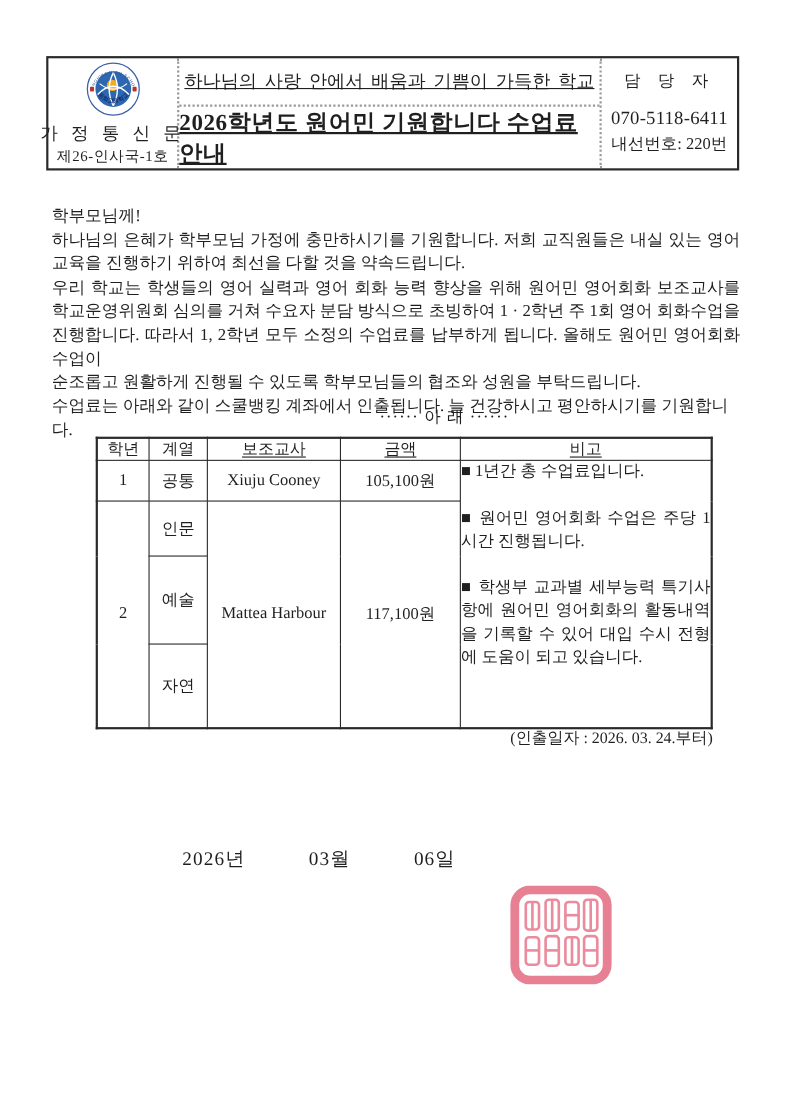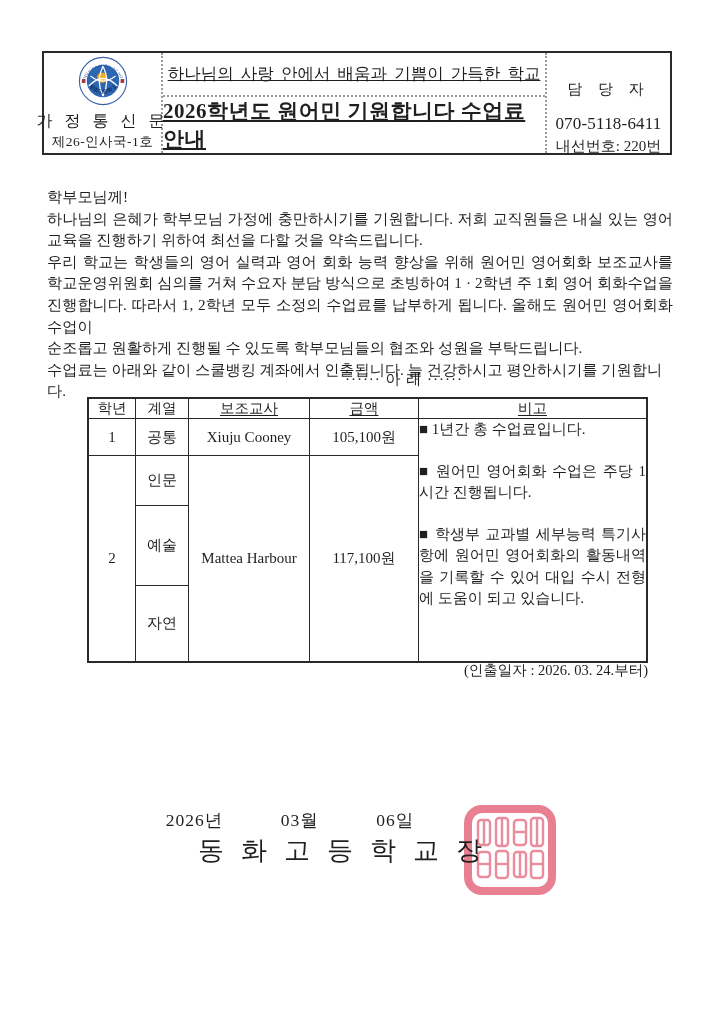"담 당 자" .hdr-right { padding-top: 27px -> 11px }
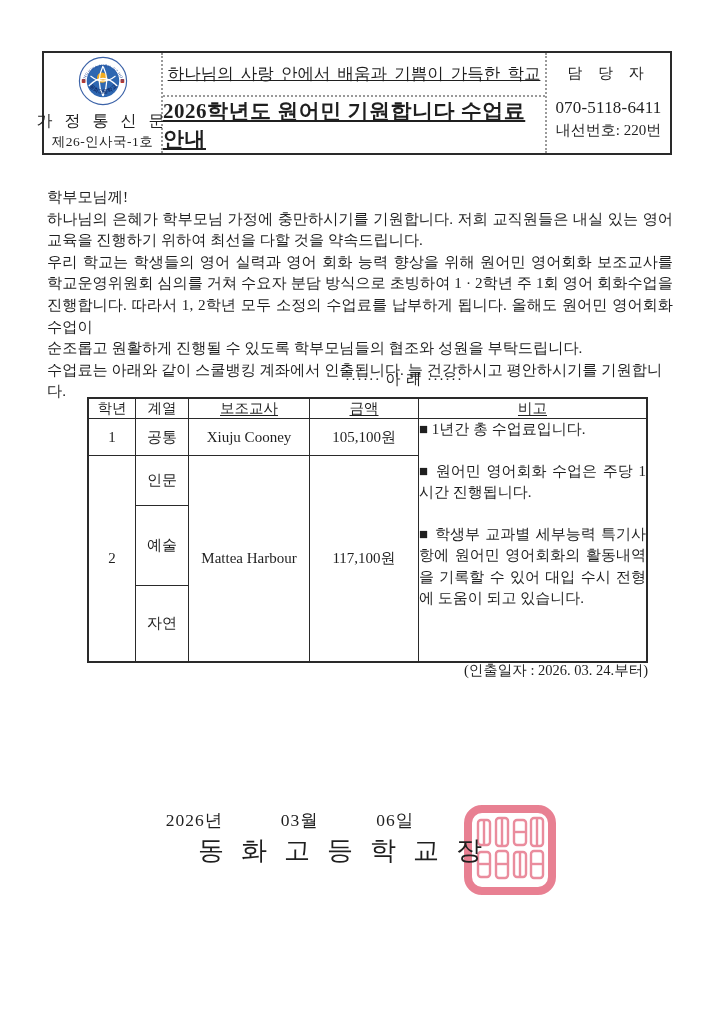"2026년 03월 06일" .date-line { top: 808px -> 768px }
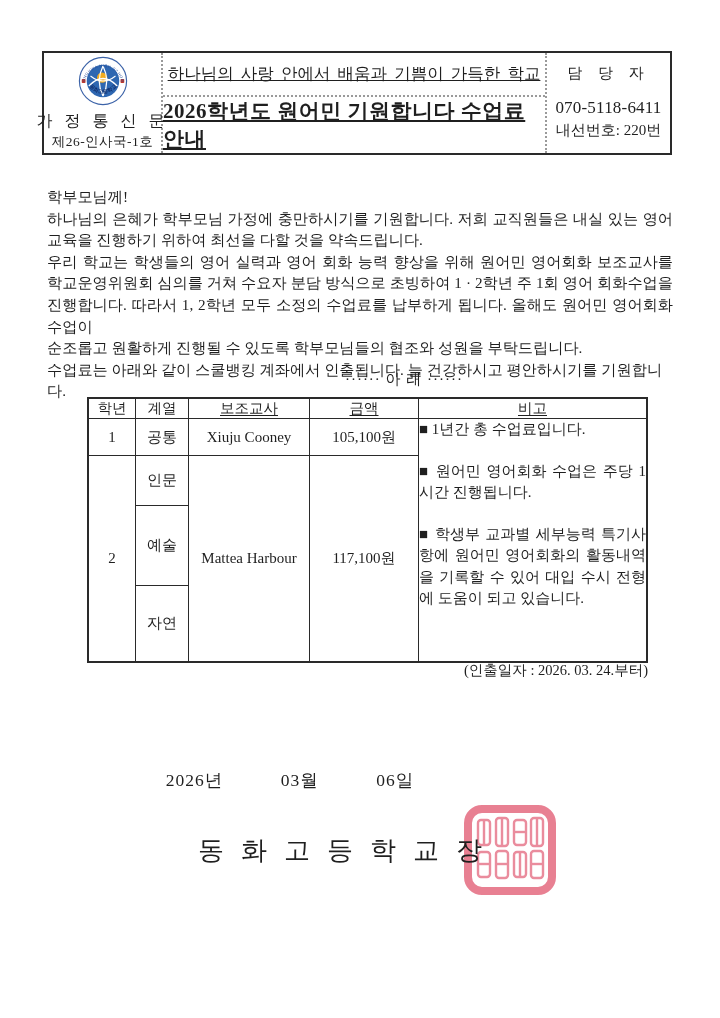"동화고등학교장" div.signature { html: <div>동화고등학교장</div> -> none }
